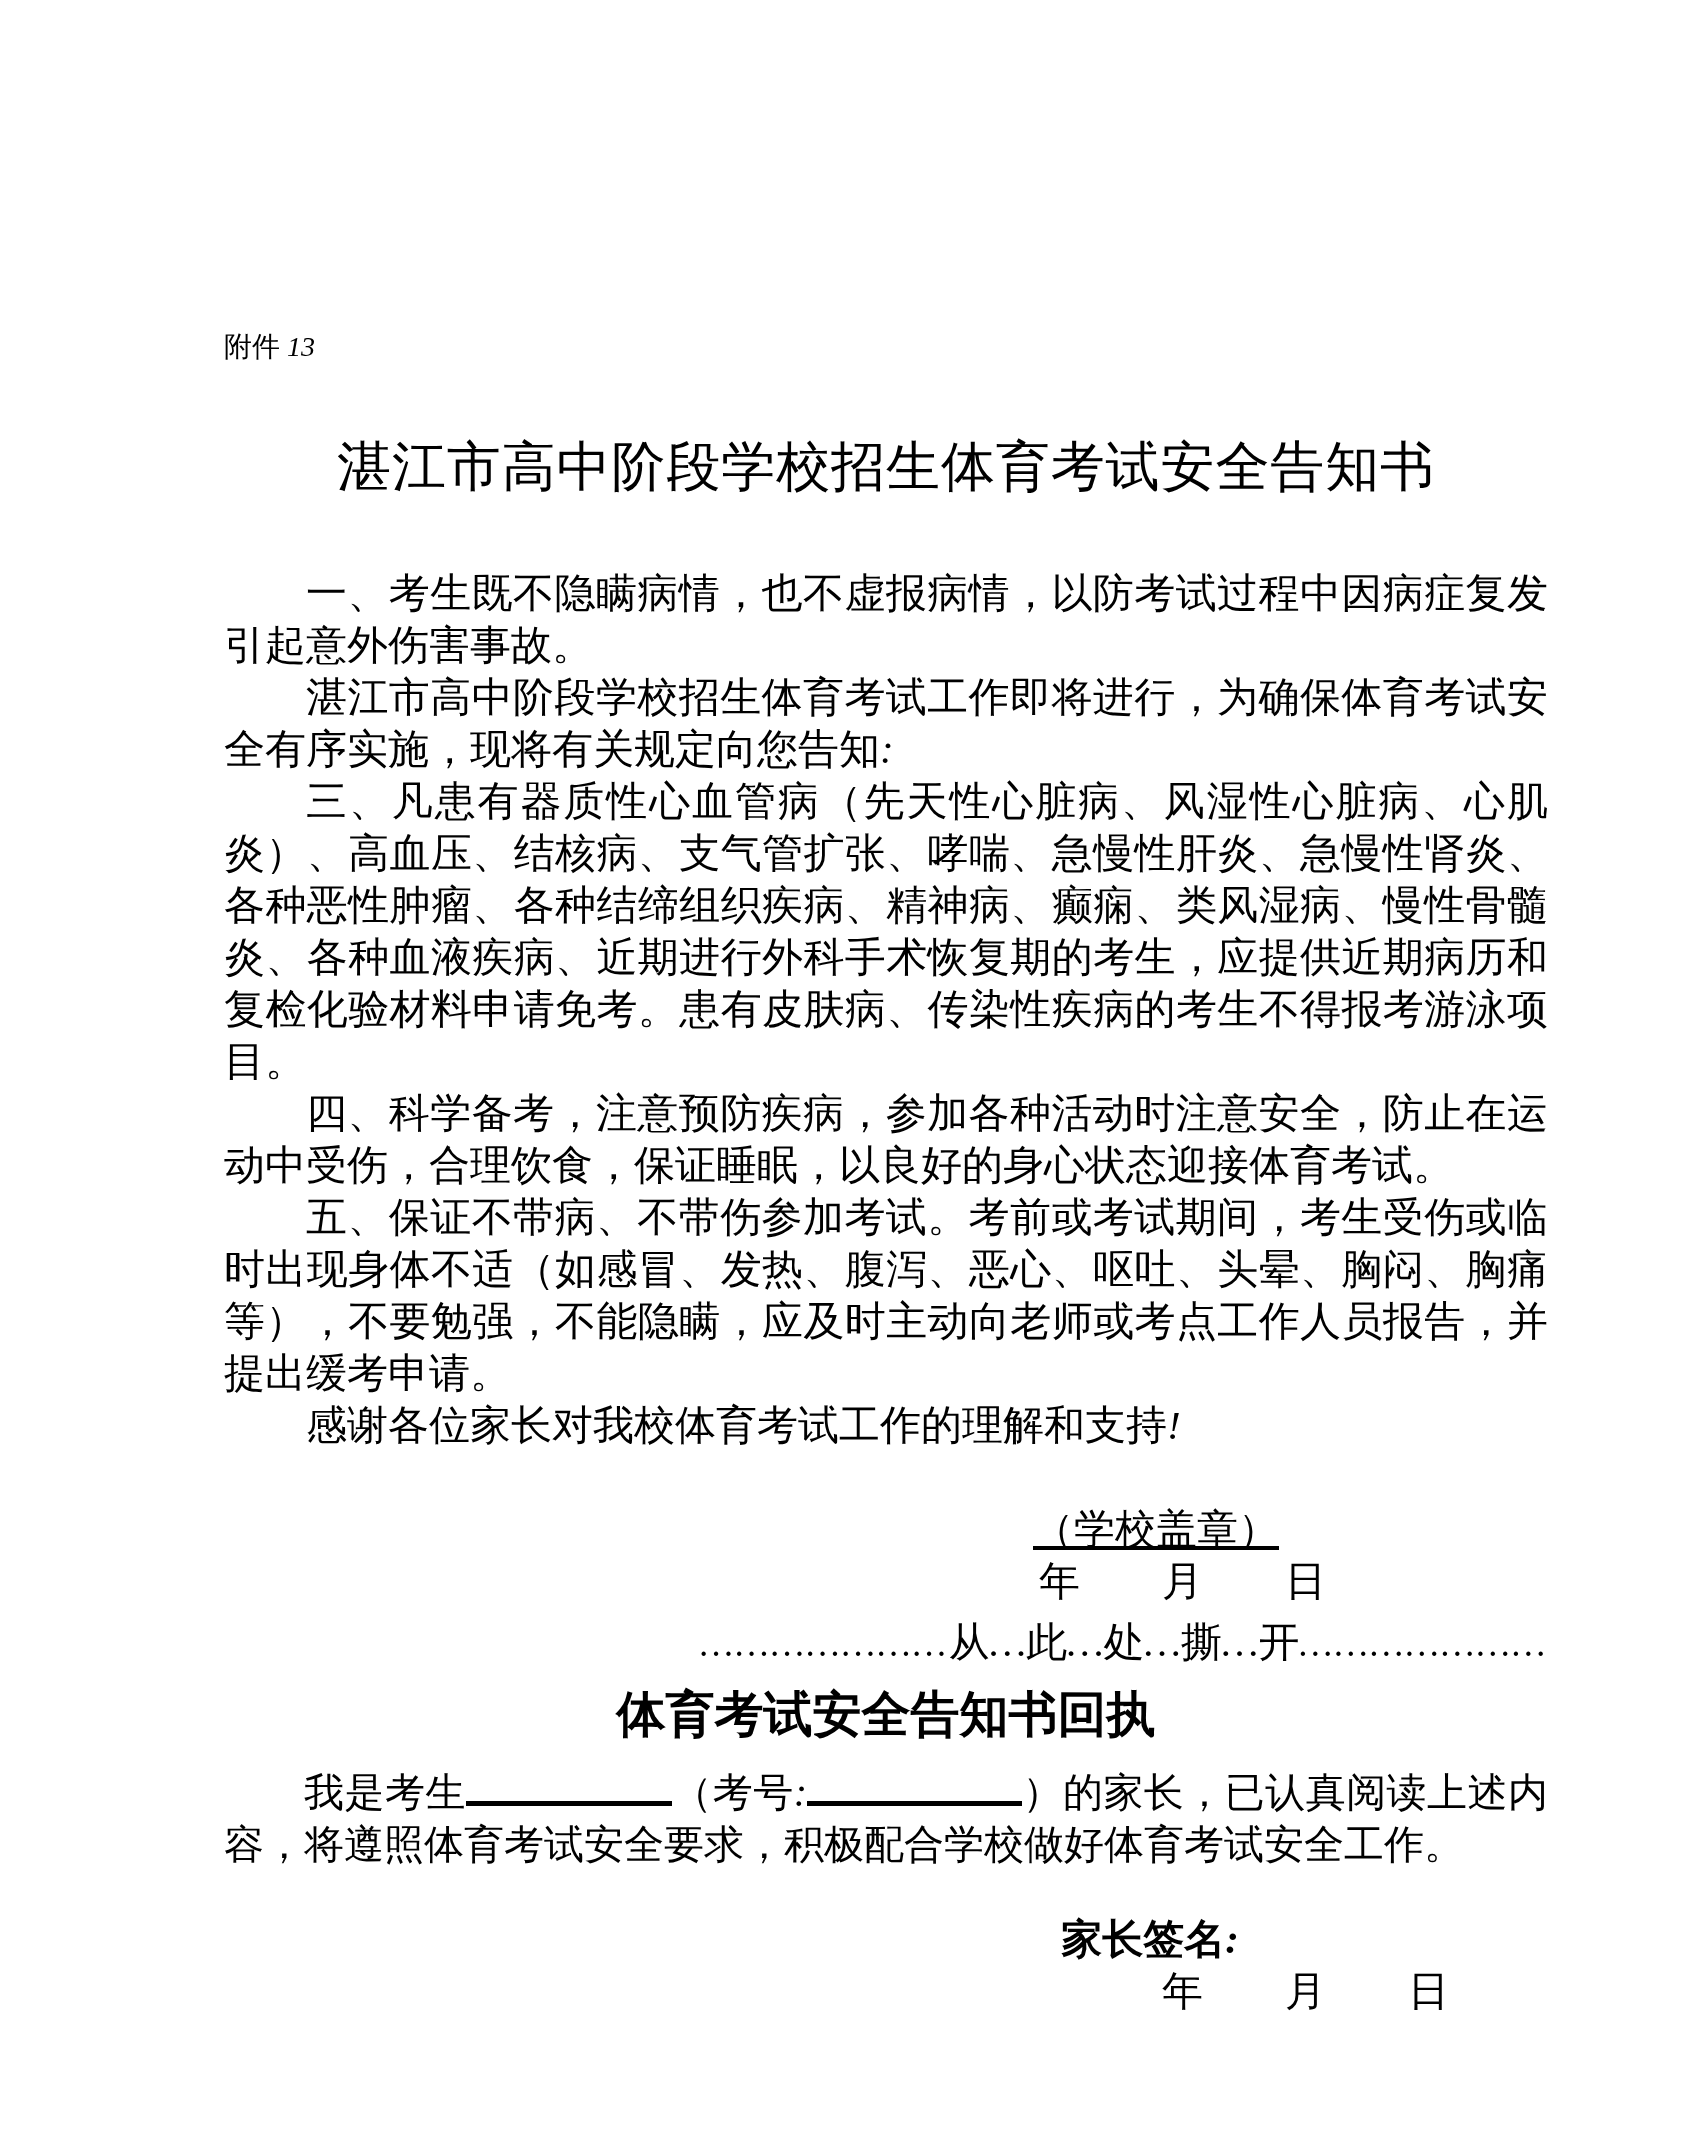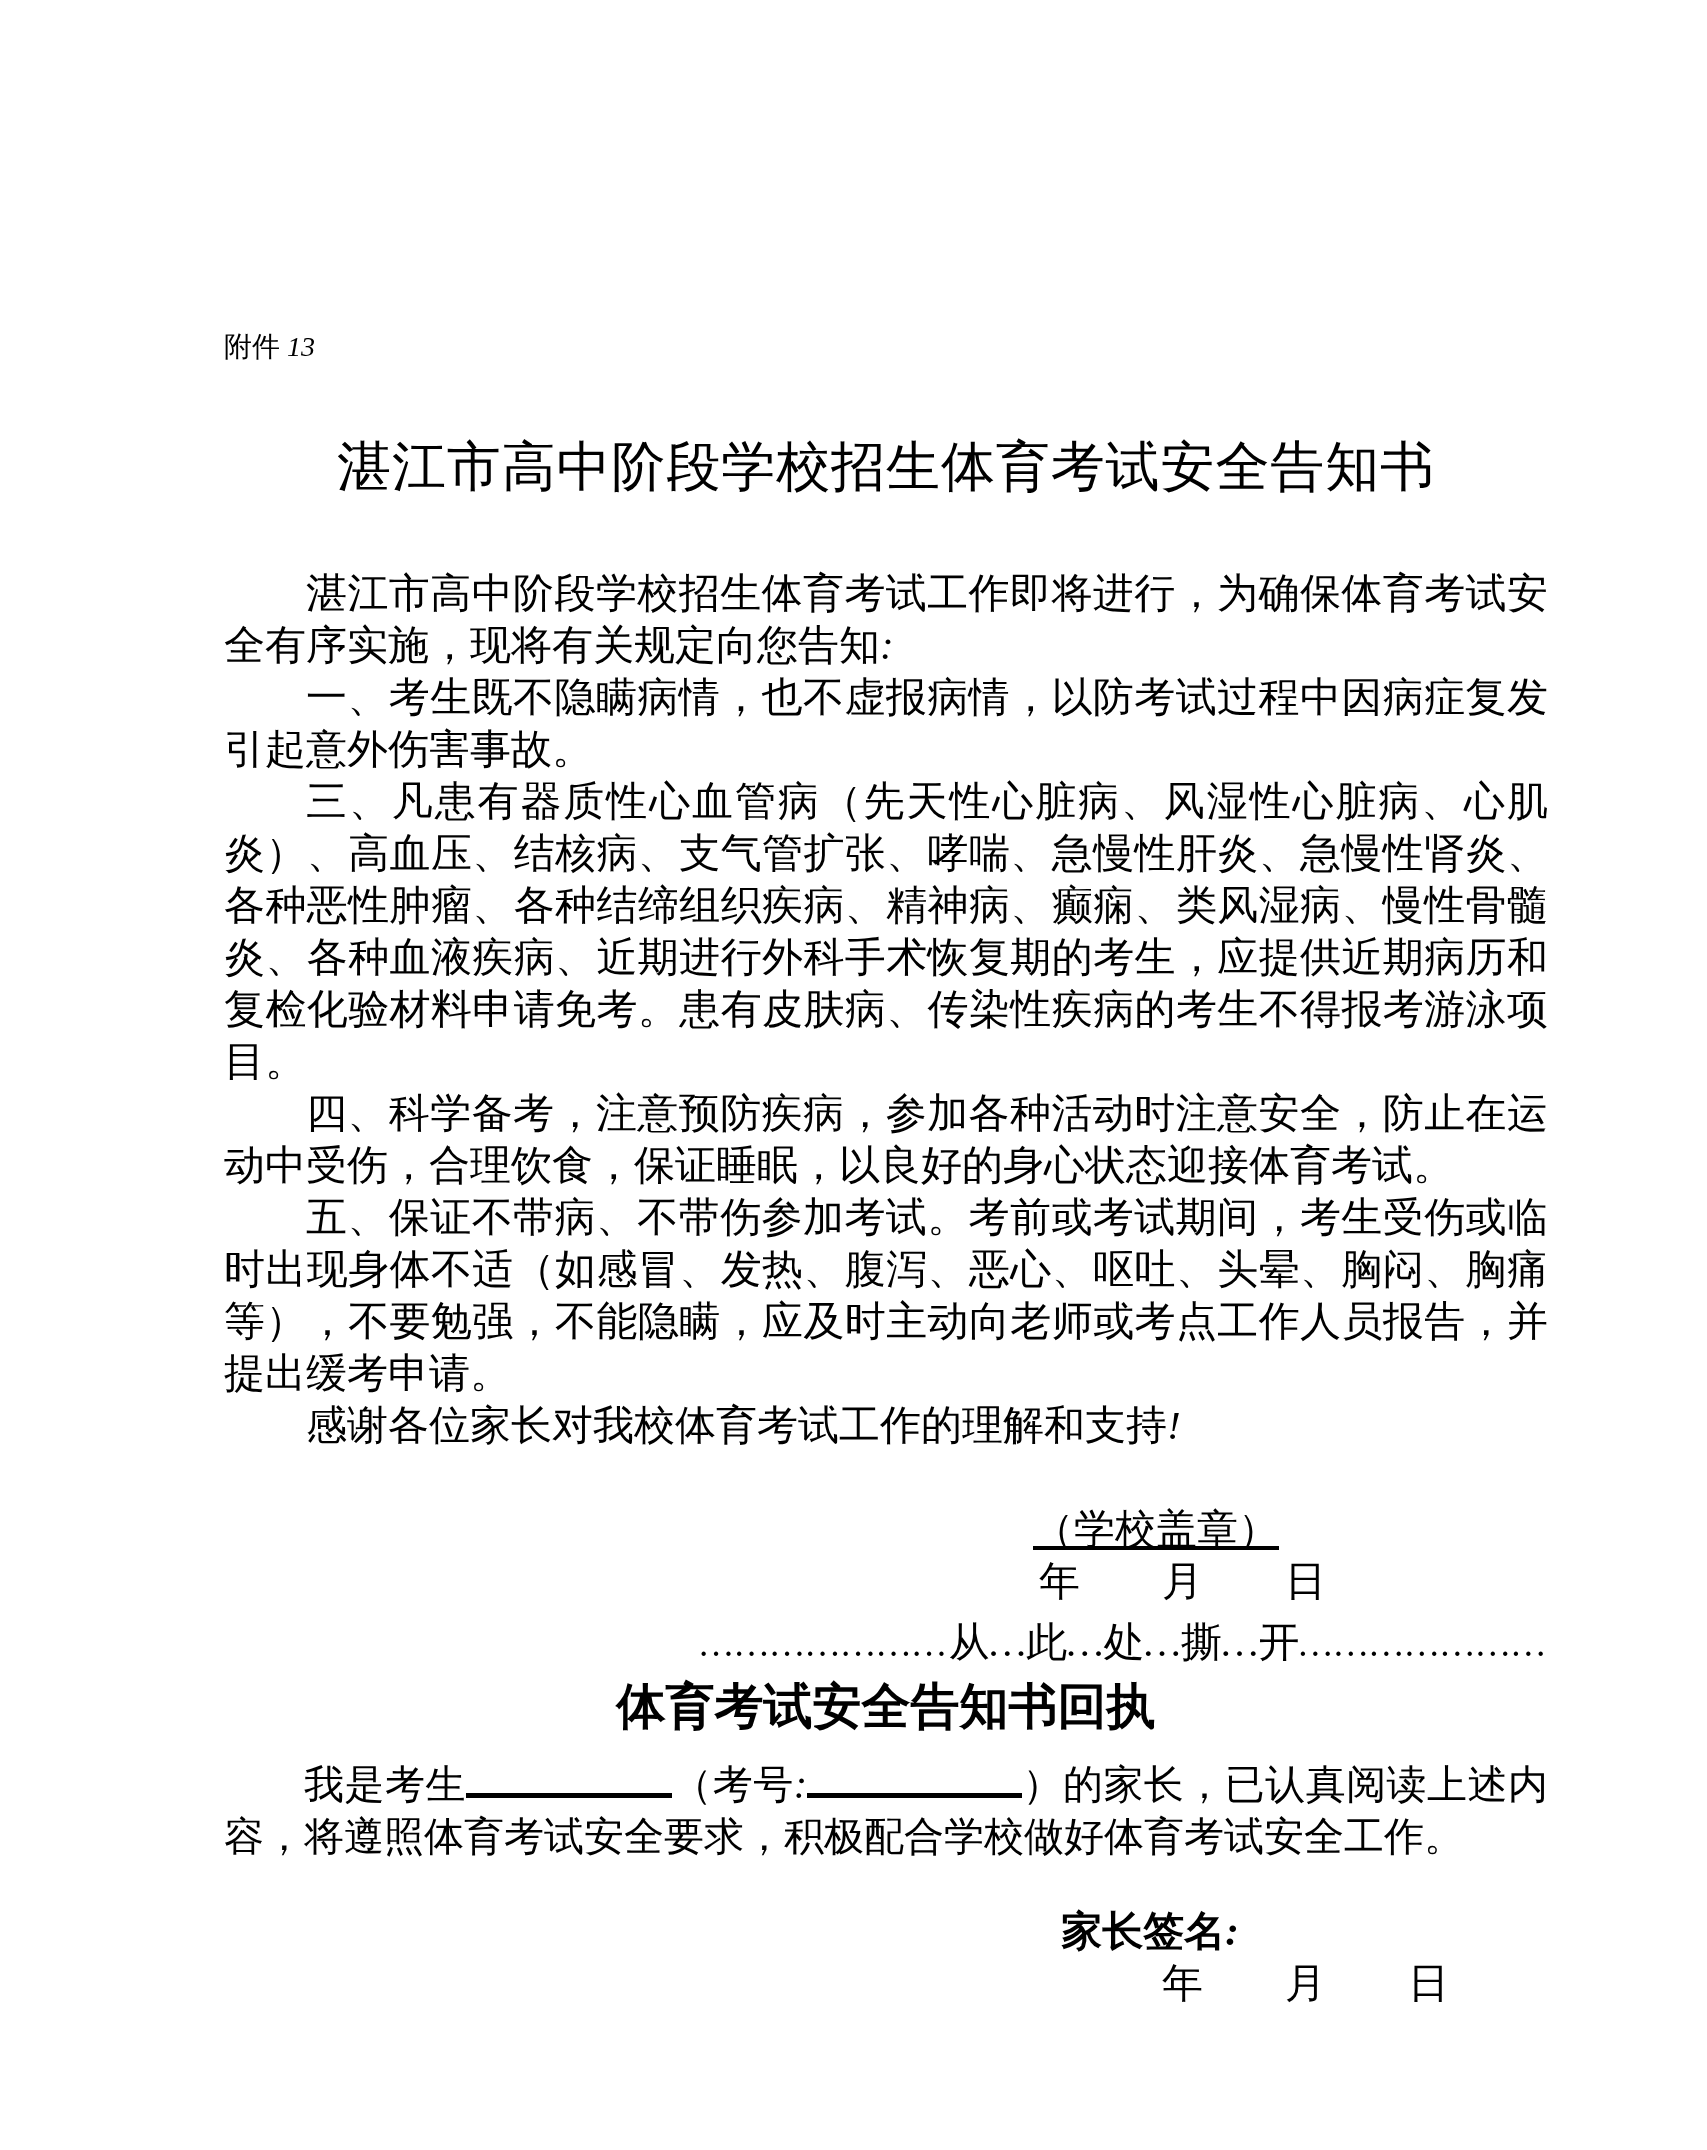"湛江市高中阶段学校招生体育考试工作即将进行，为确保体育考试安全有序实施，现将有关" p.indent { order: before "一、考生既不隐瞒病情，也不虚报病情，以防考试过程中因病症复发引起意外伤害事故。" -> after "一、考生既不隐瞒病情，也不虚报病情，以防考试过程中因病症复发引起意外伤害事故。" }
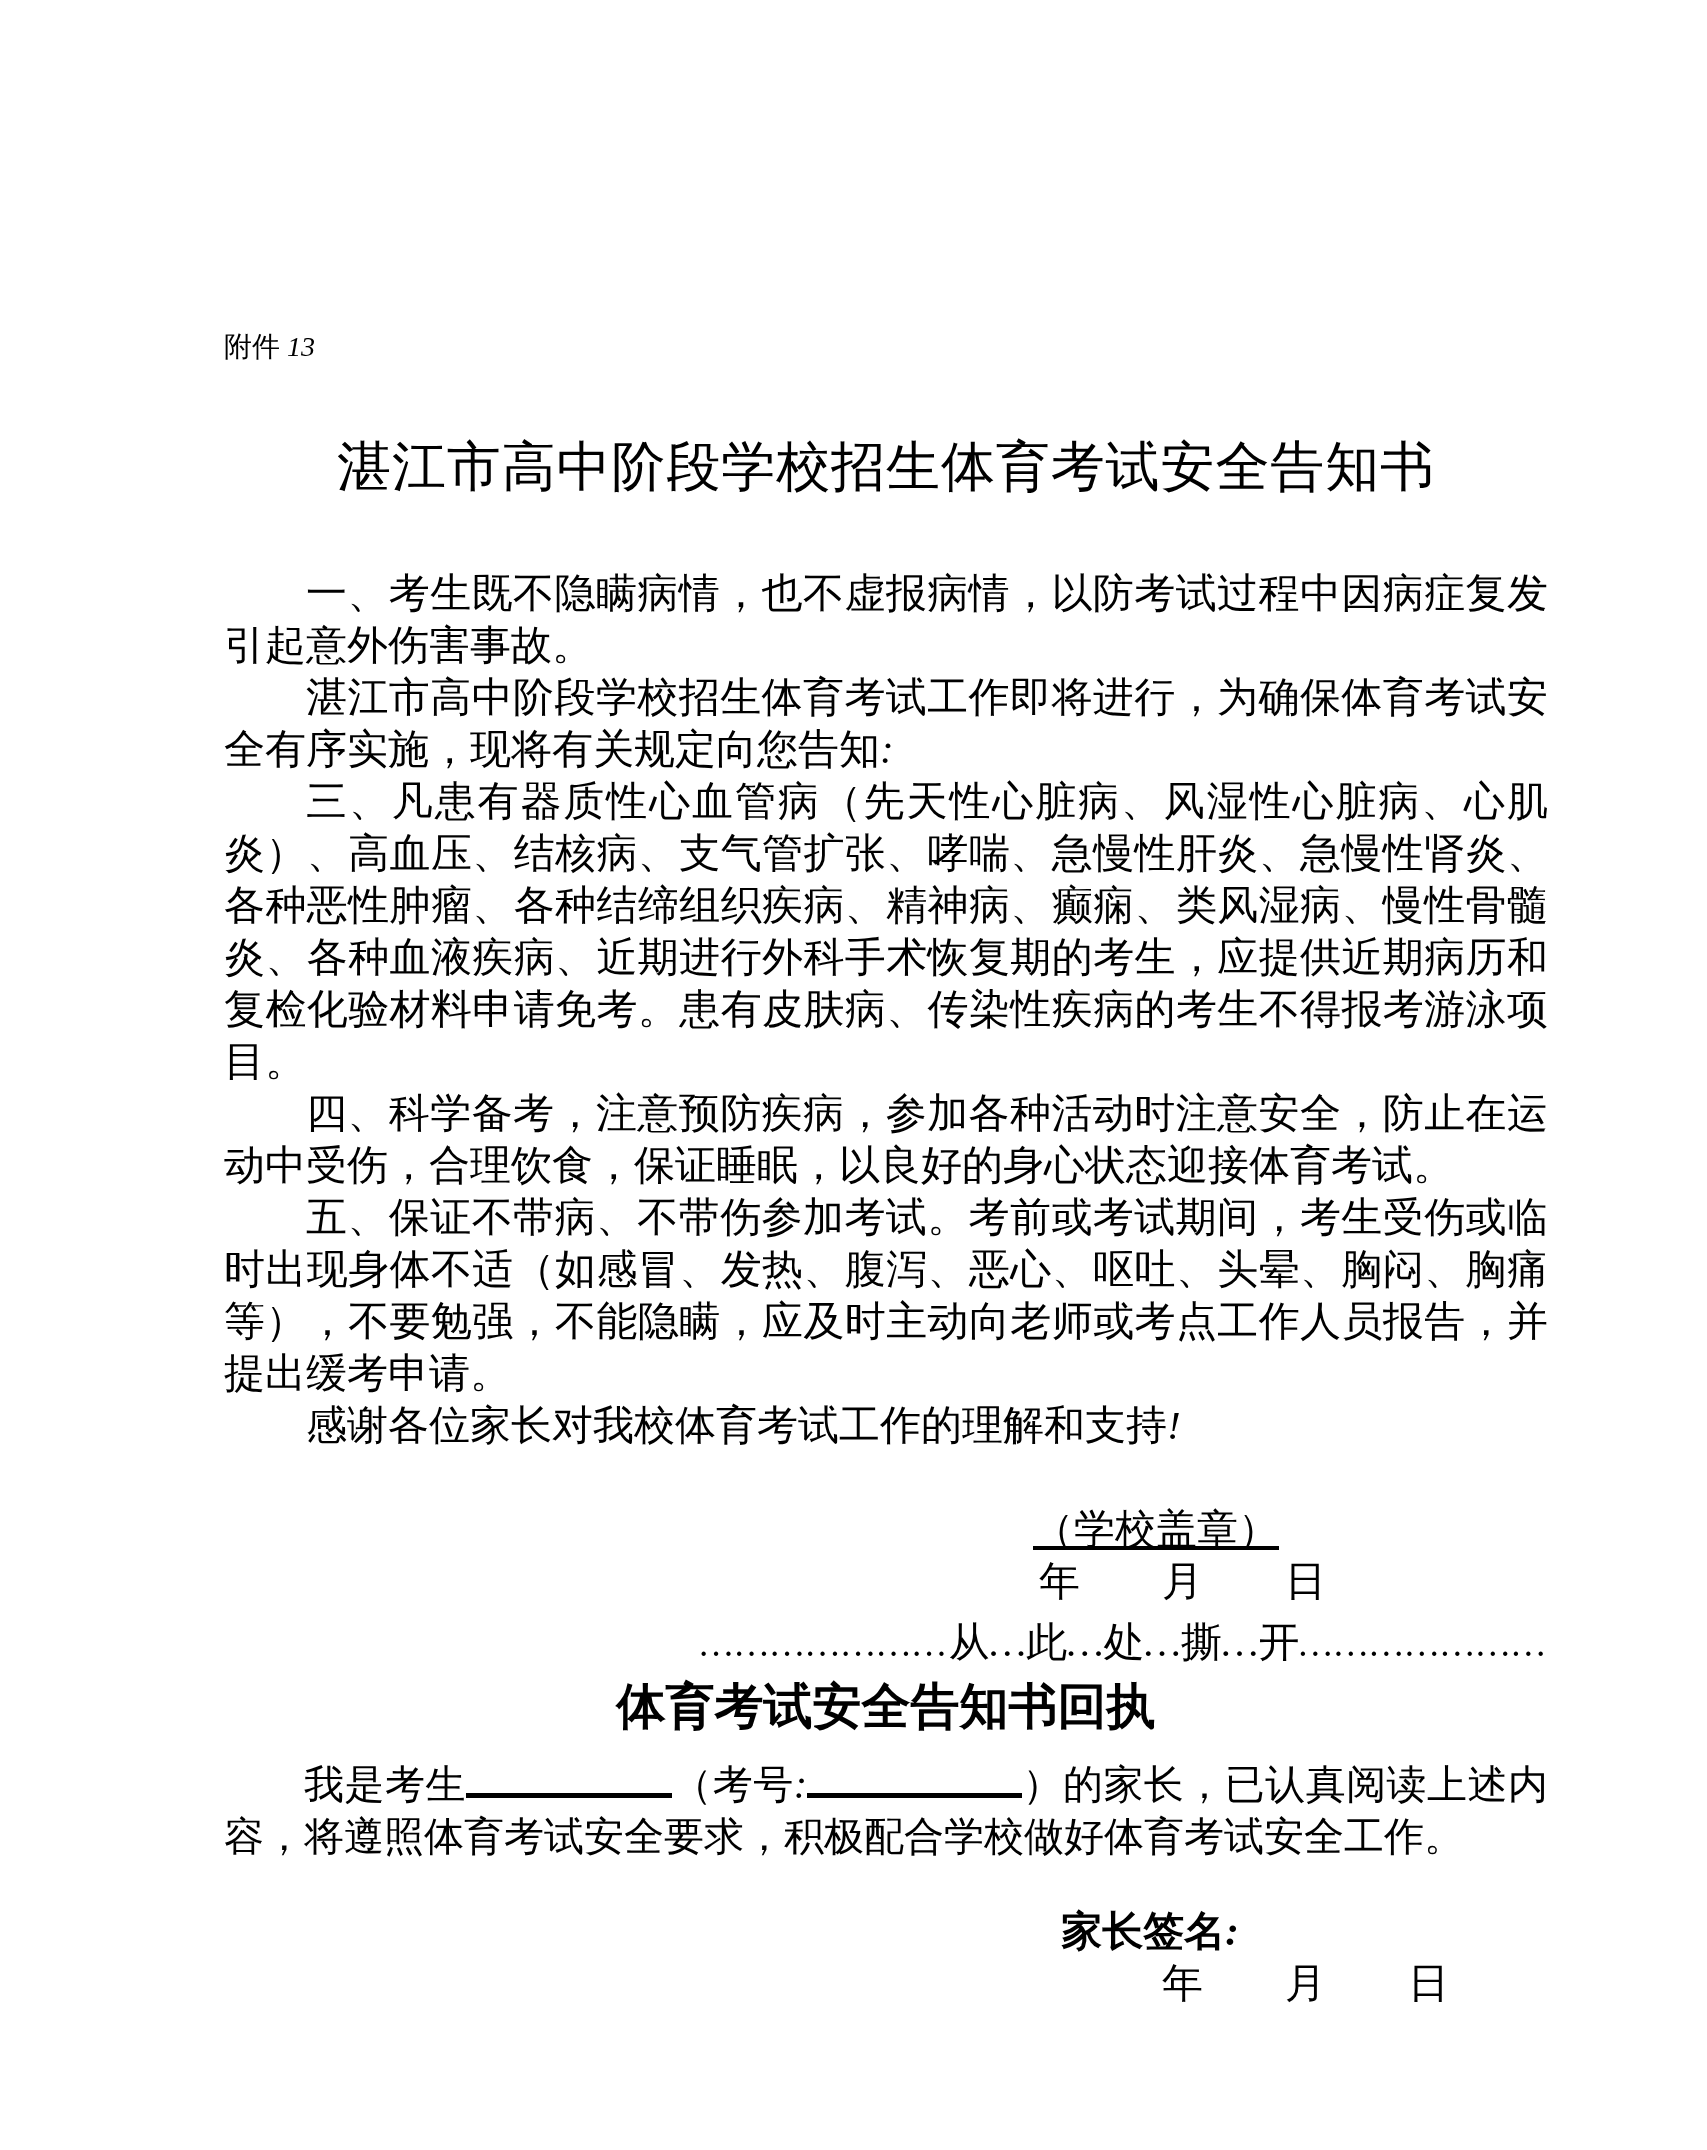"体育考试安全告知书回执" .receipt-title { margin-top: 9px -> 17px }
